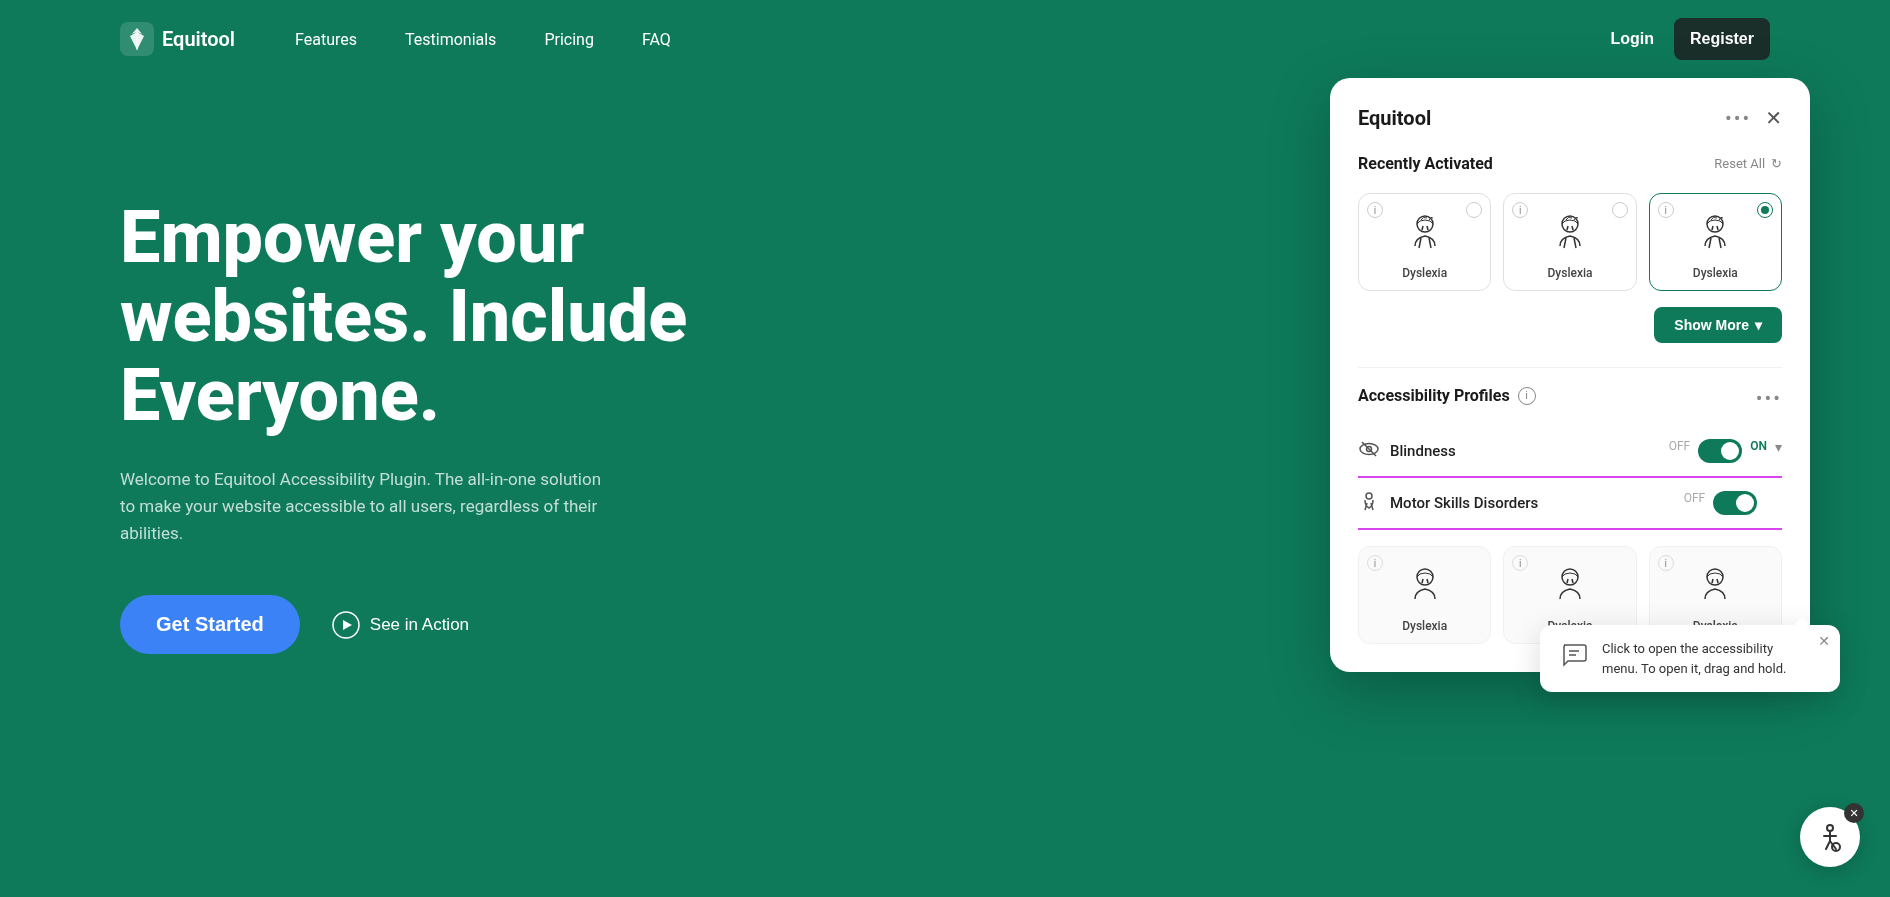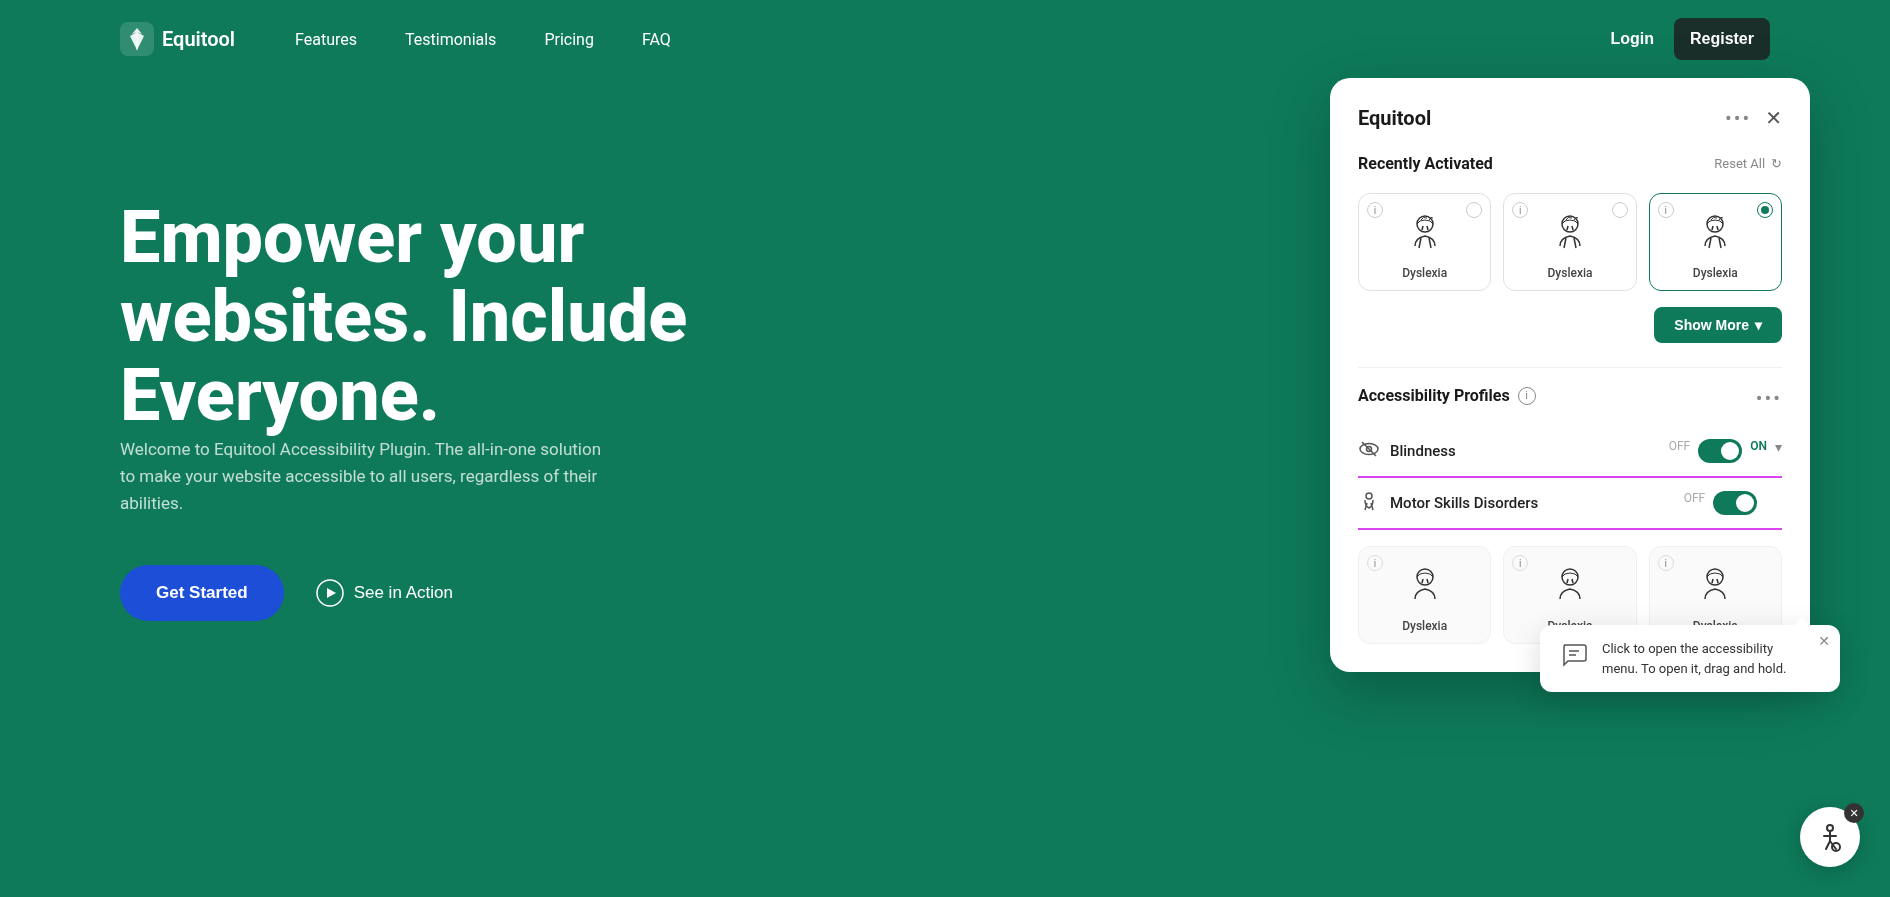"Empower your websites. Include Everyone." .hero-title { margin-bottom: none -> 30px }
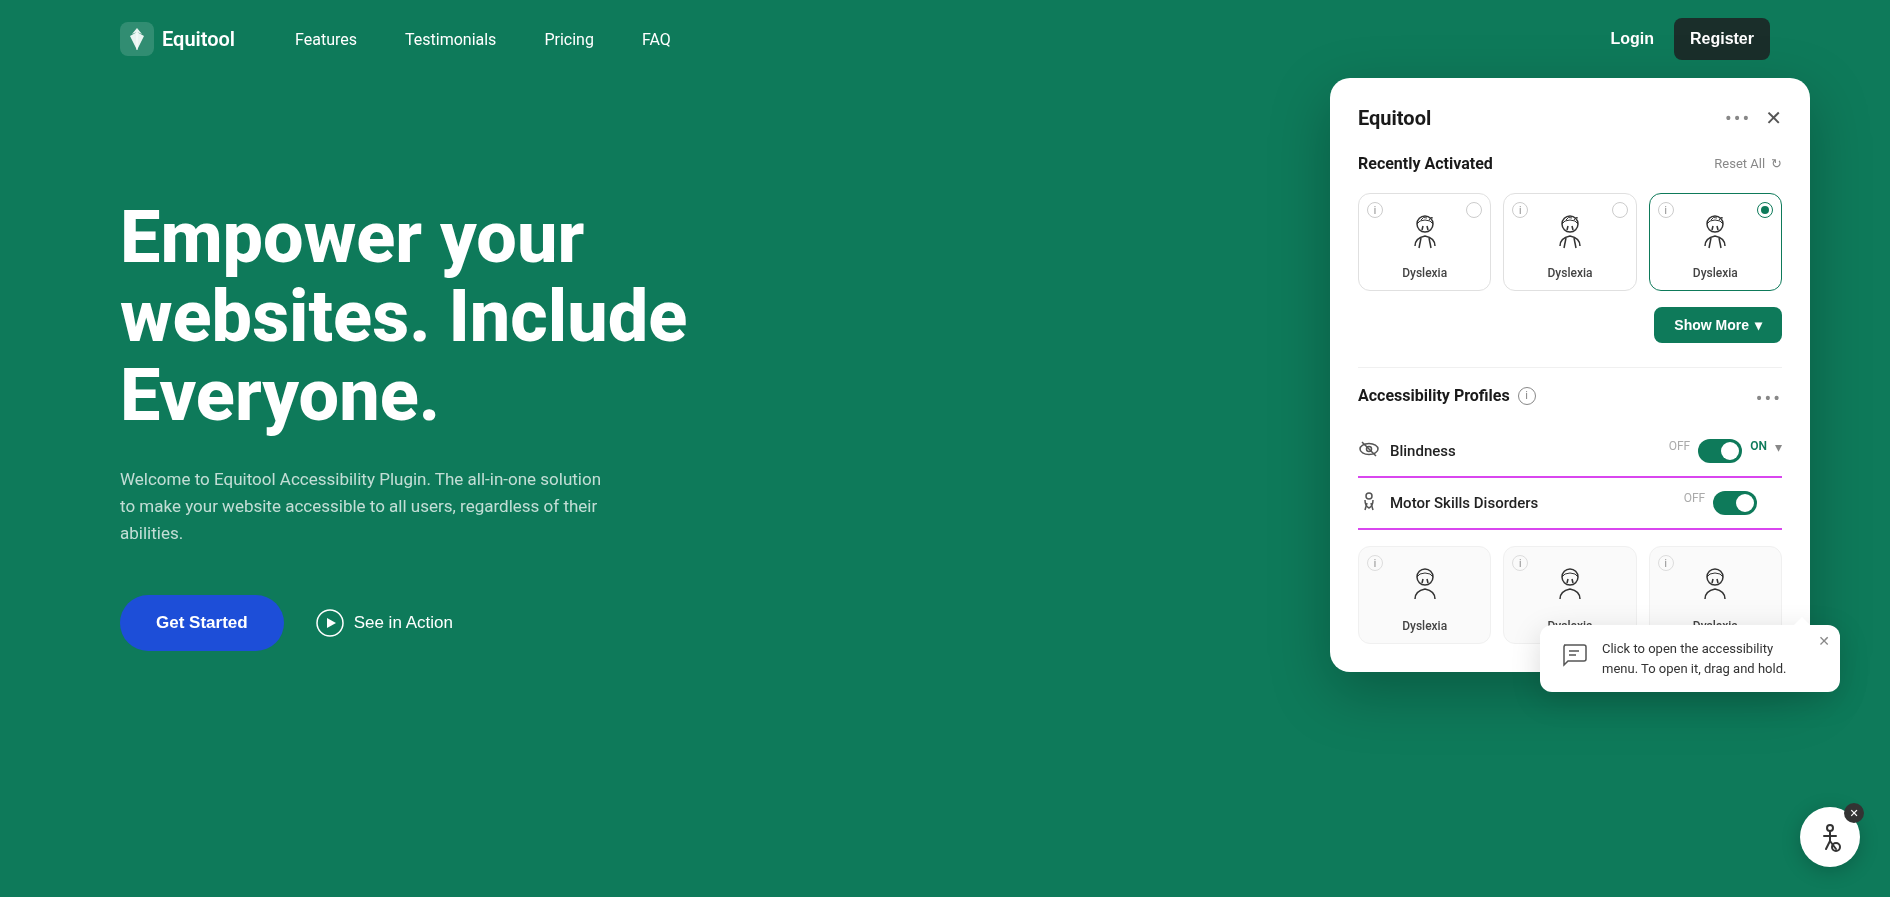"Get Started" .get-started-btn { background-color: #1d4ed8 -> #3b82f6; font-size: 17px -> 20px }
